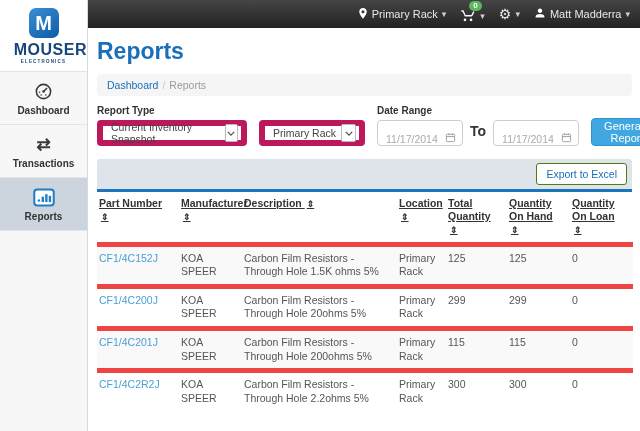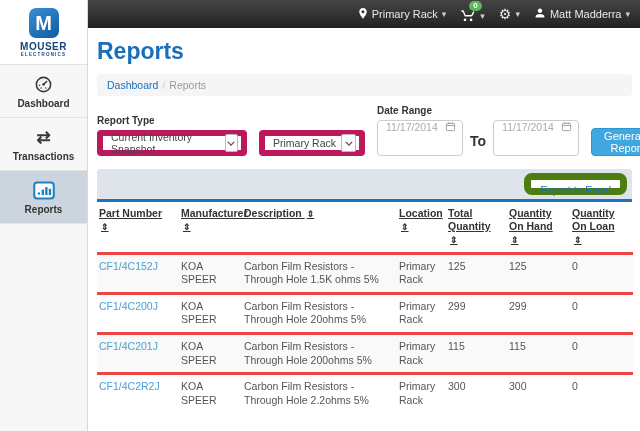"MOUSER" .brand { font-size: 10px -> 16px; text-align: none -> right }
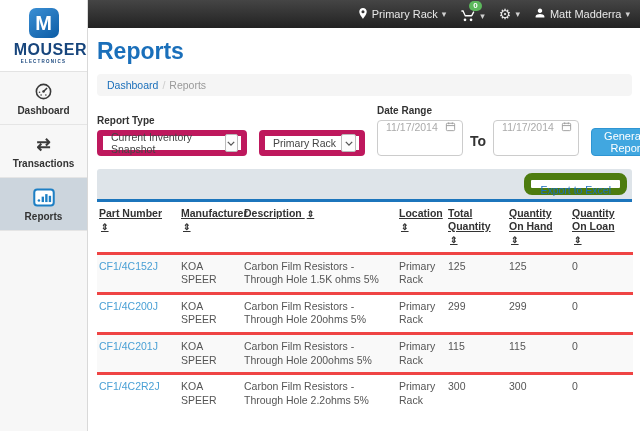"11/17/2014" .datebox { align-items: flex-start -> flex-end; height: 36px -> 26px; padding: 0 6px 0 8px -> 16px 6px 0 8px }
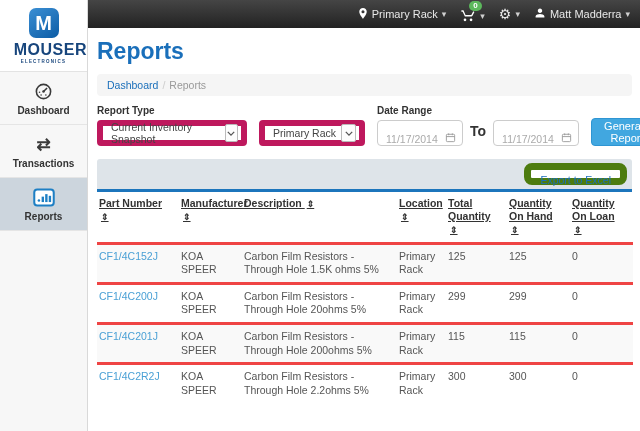"Export to Excel" .btn-export { border: 7px solid #4d7c0f -> 1px solid #4d7c0f; border-radius: 8px -> 3px }
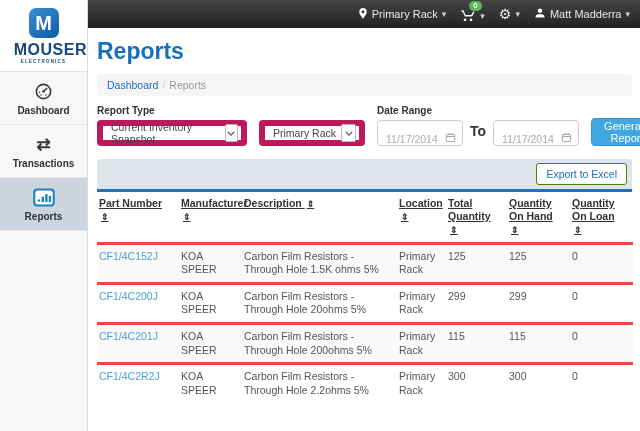"CF1/4C152J" table.report td { border-top: 3px solid #ef4444 -> 5px solid #ef4444 }
